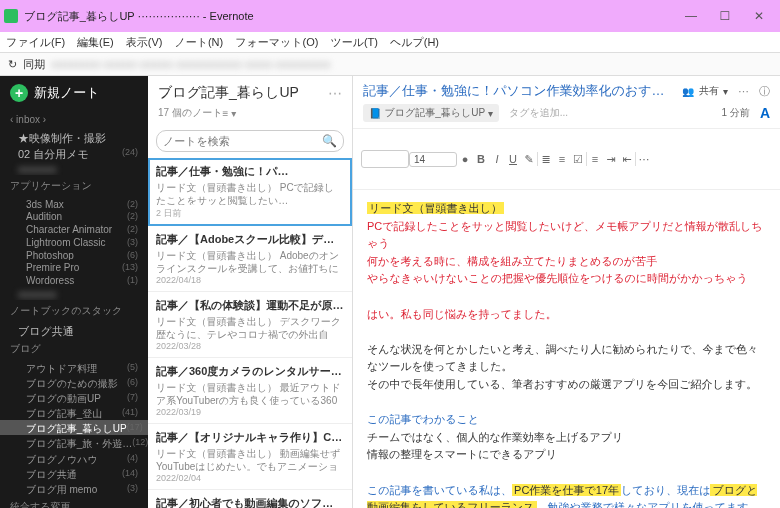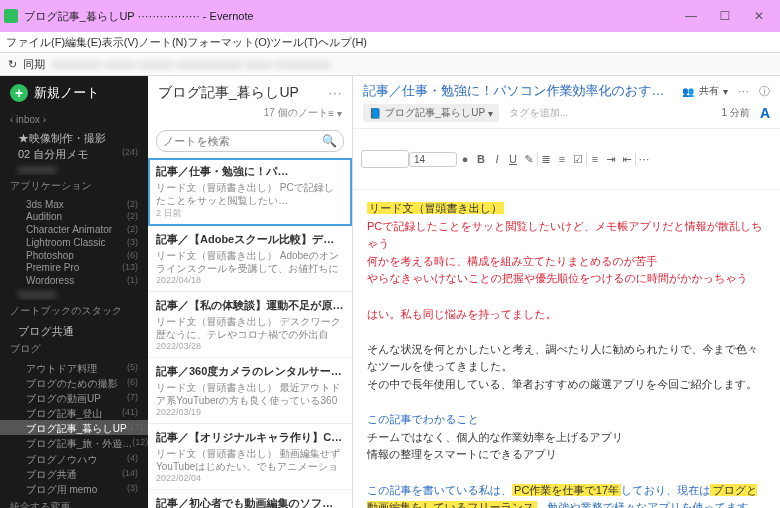"ファイル(F)" .menubar { gap: 0 -> 12px }
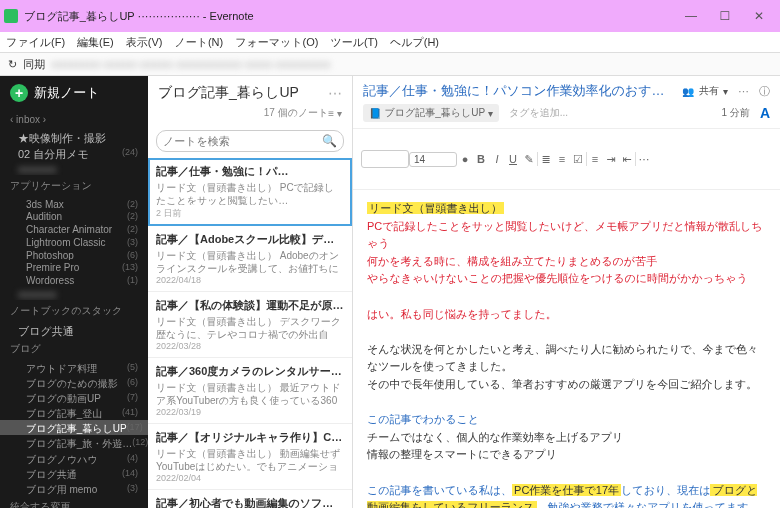"17 個のノート" .nl-sub { justify-content: flex-end -> flex-start }
